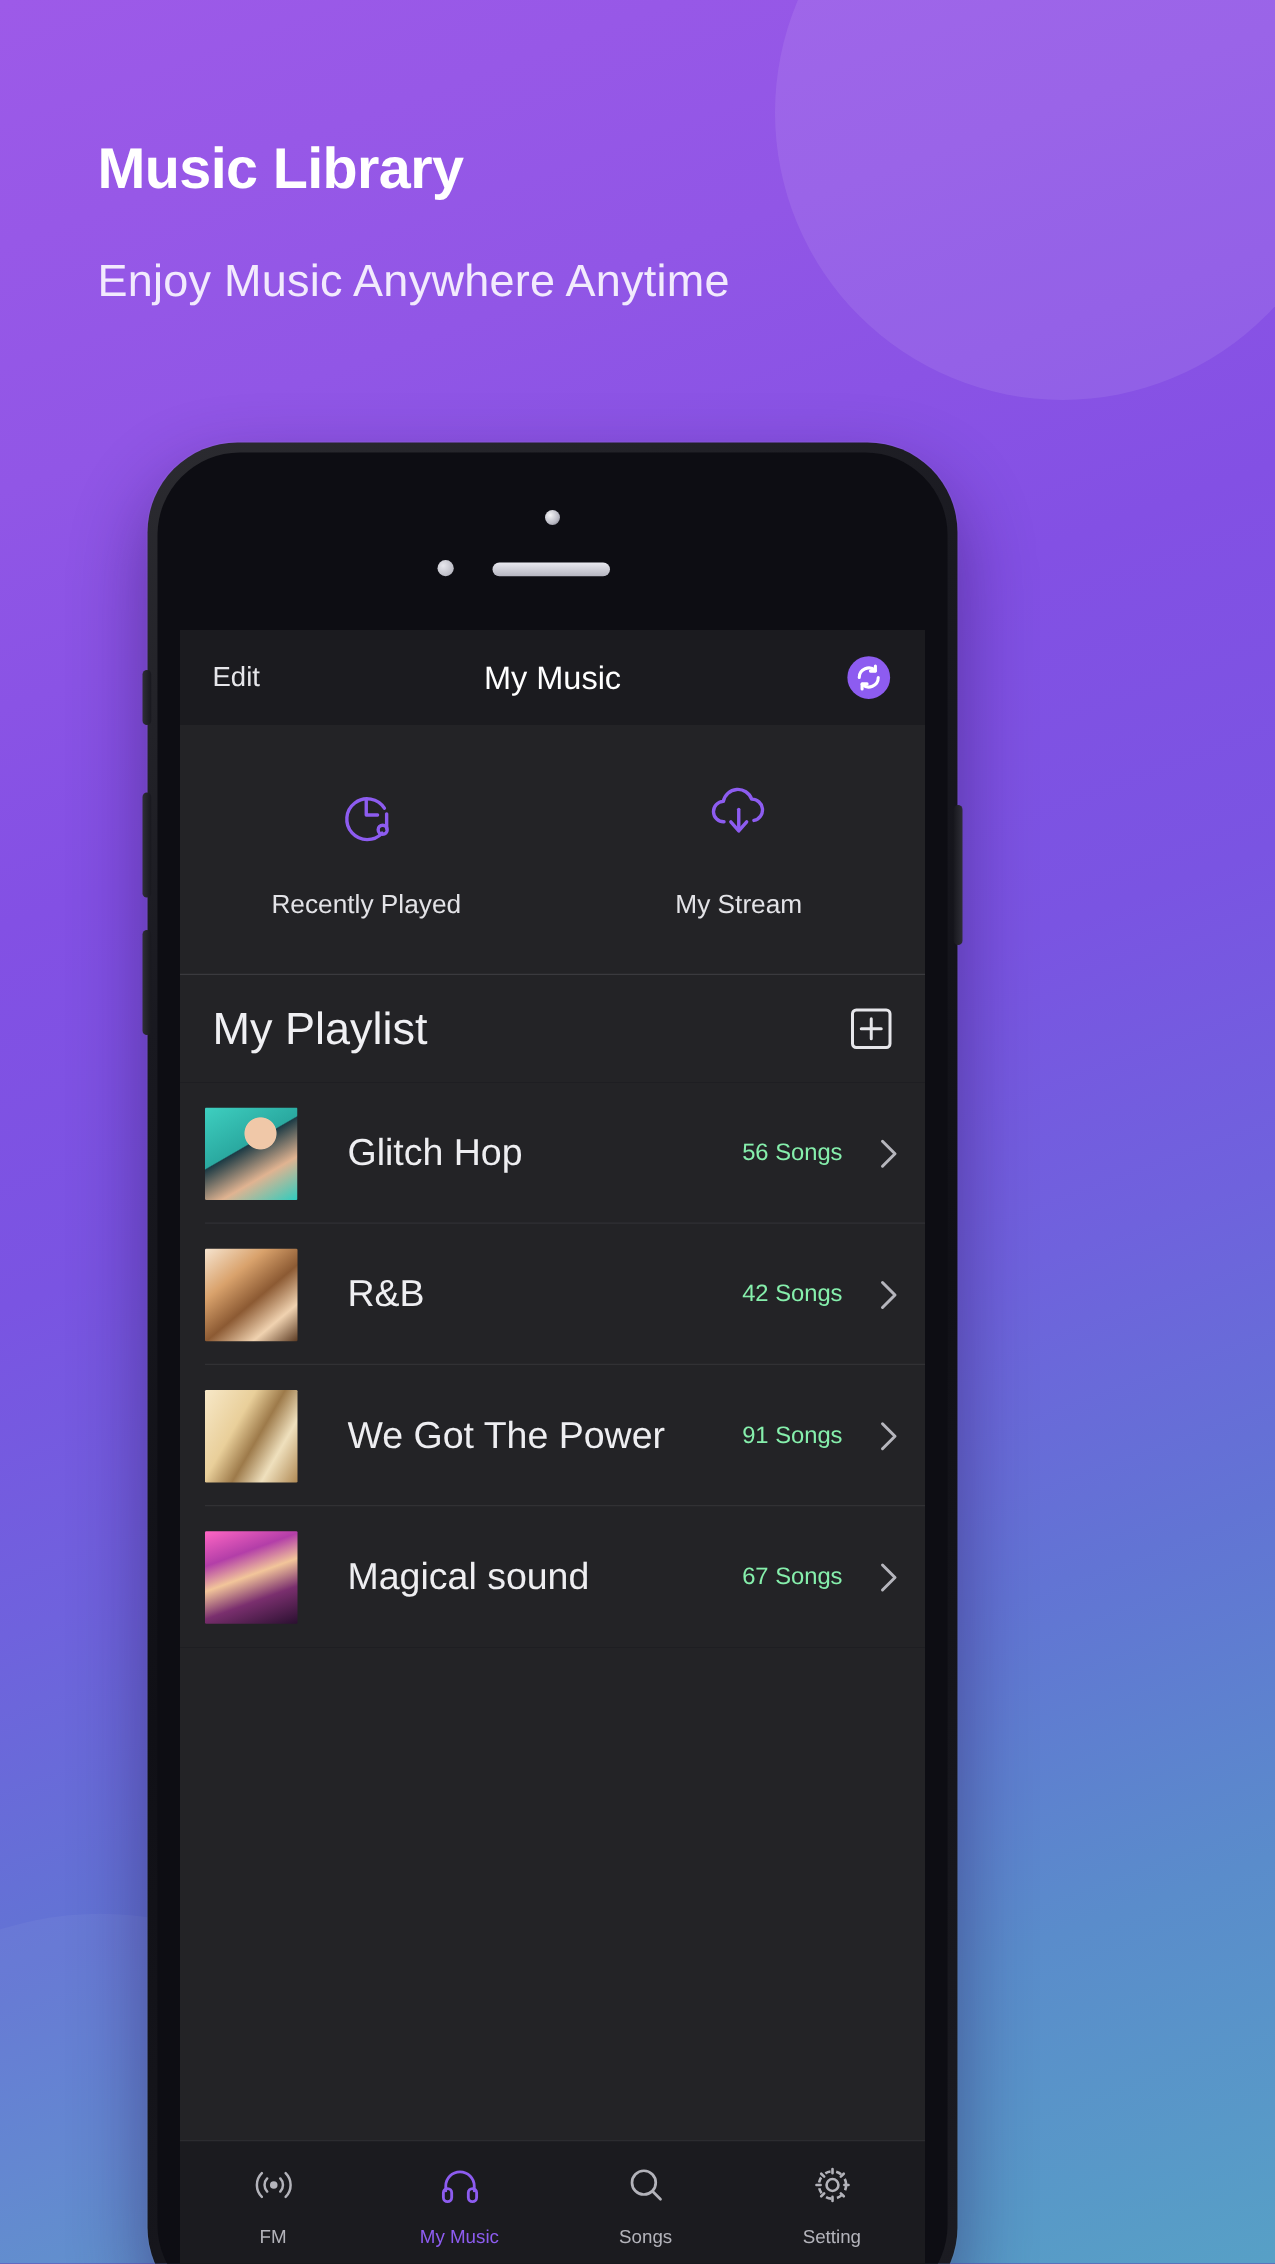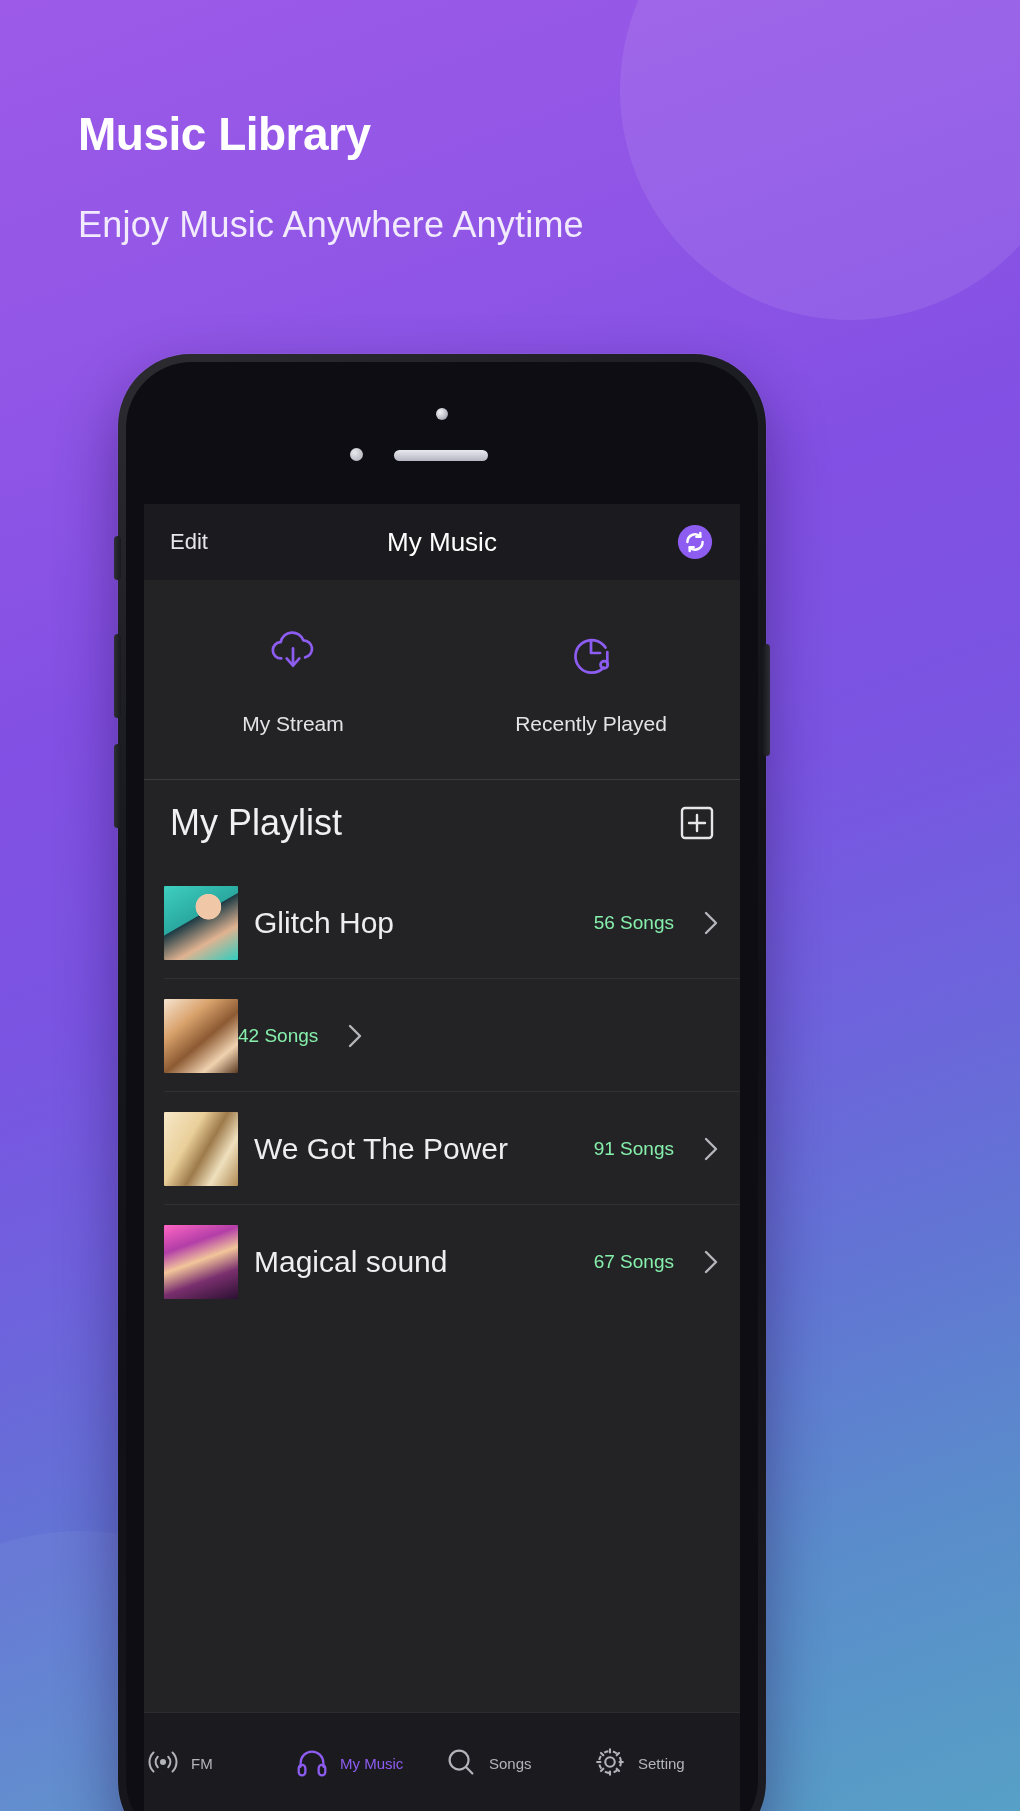"My Stream" div.quick-item { order: before "Recently Played" -> after "Recently Played" }
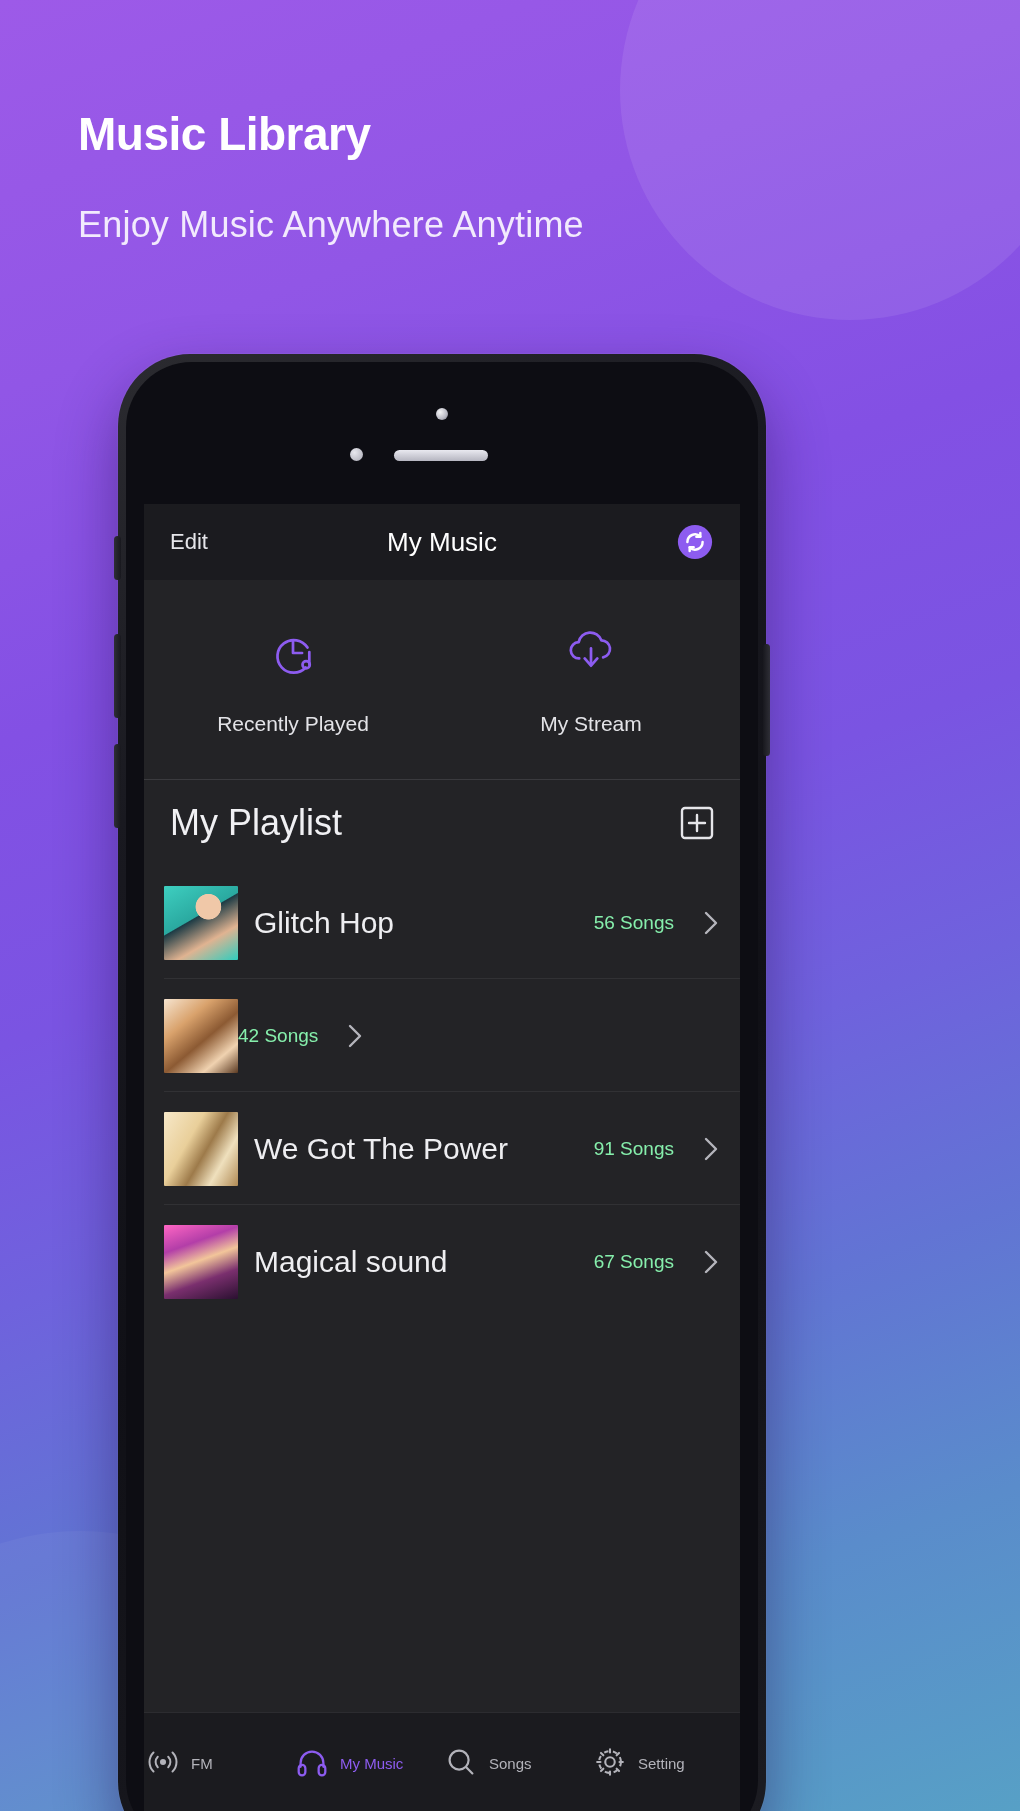"Glitch Hop" .row-name { margin-left: 16px -> 40px }
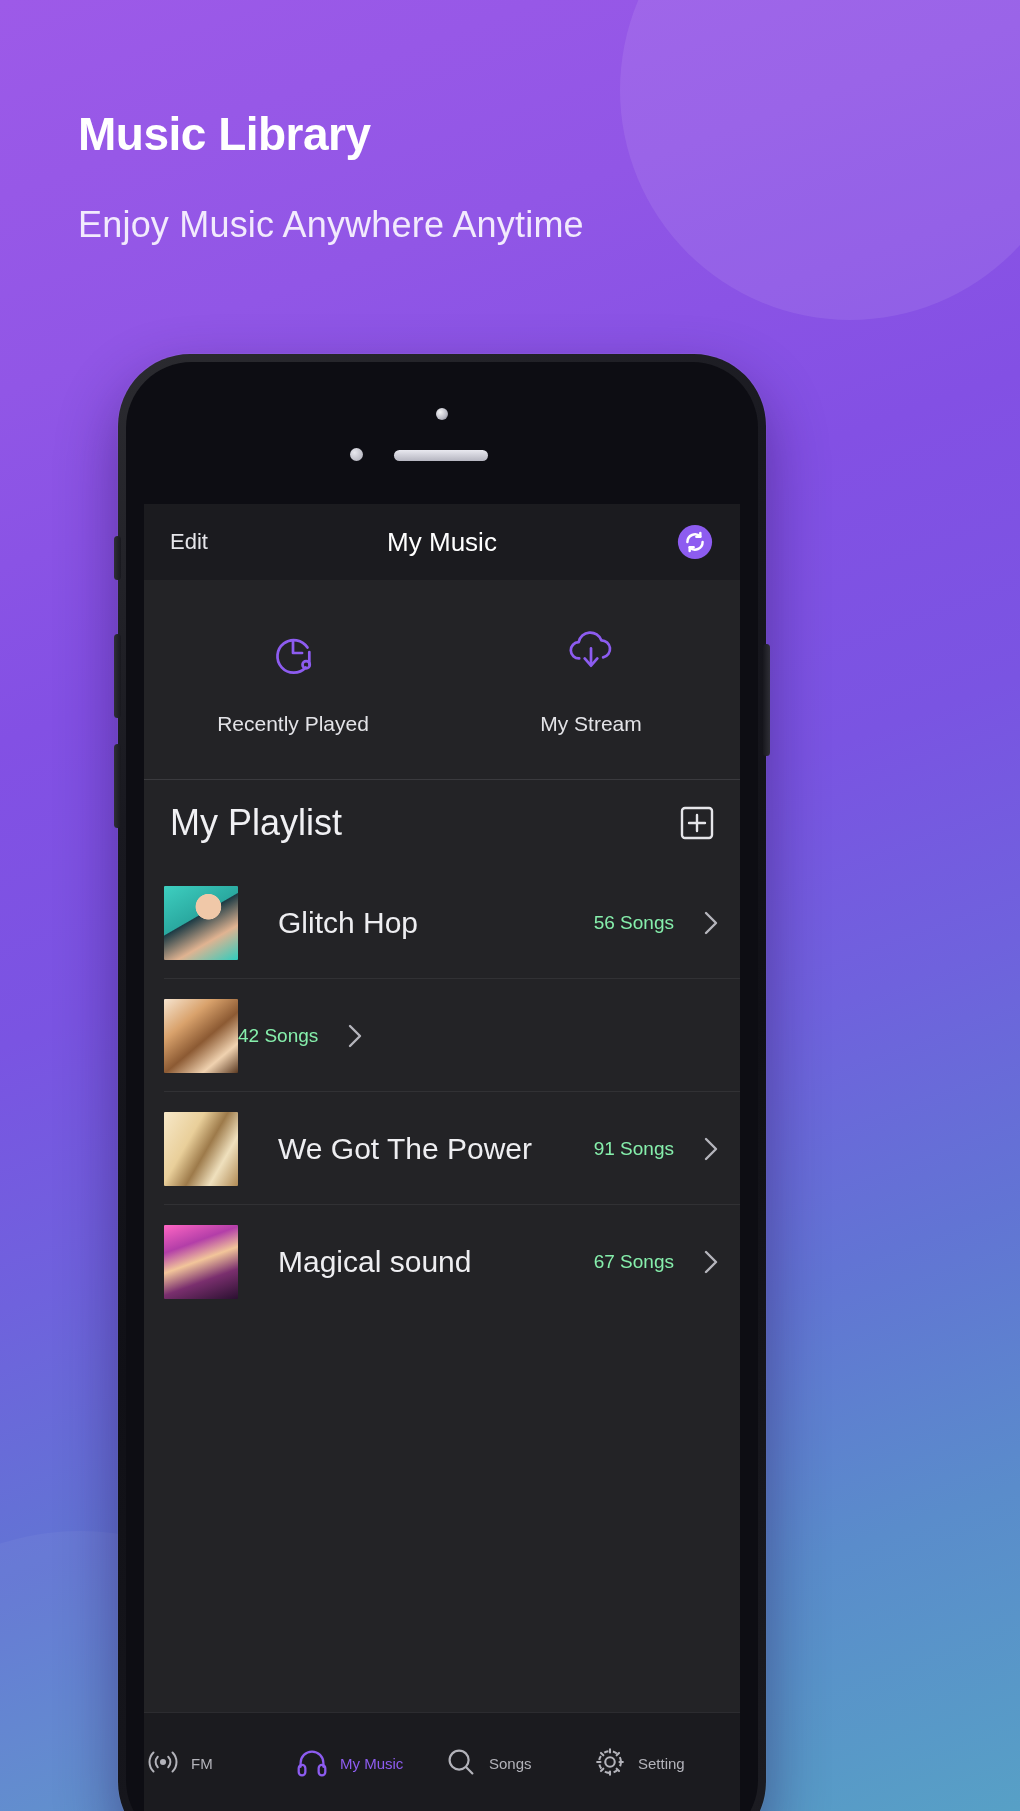"R&B" span.row-name { html: none -> <span>R&amp;B</span> }
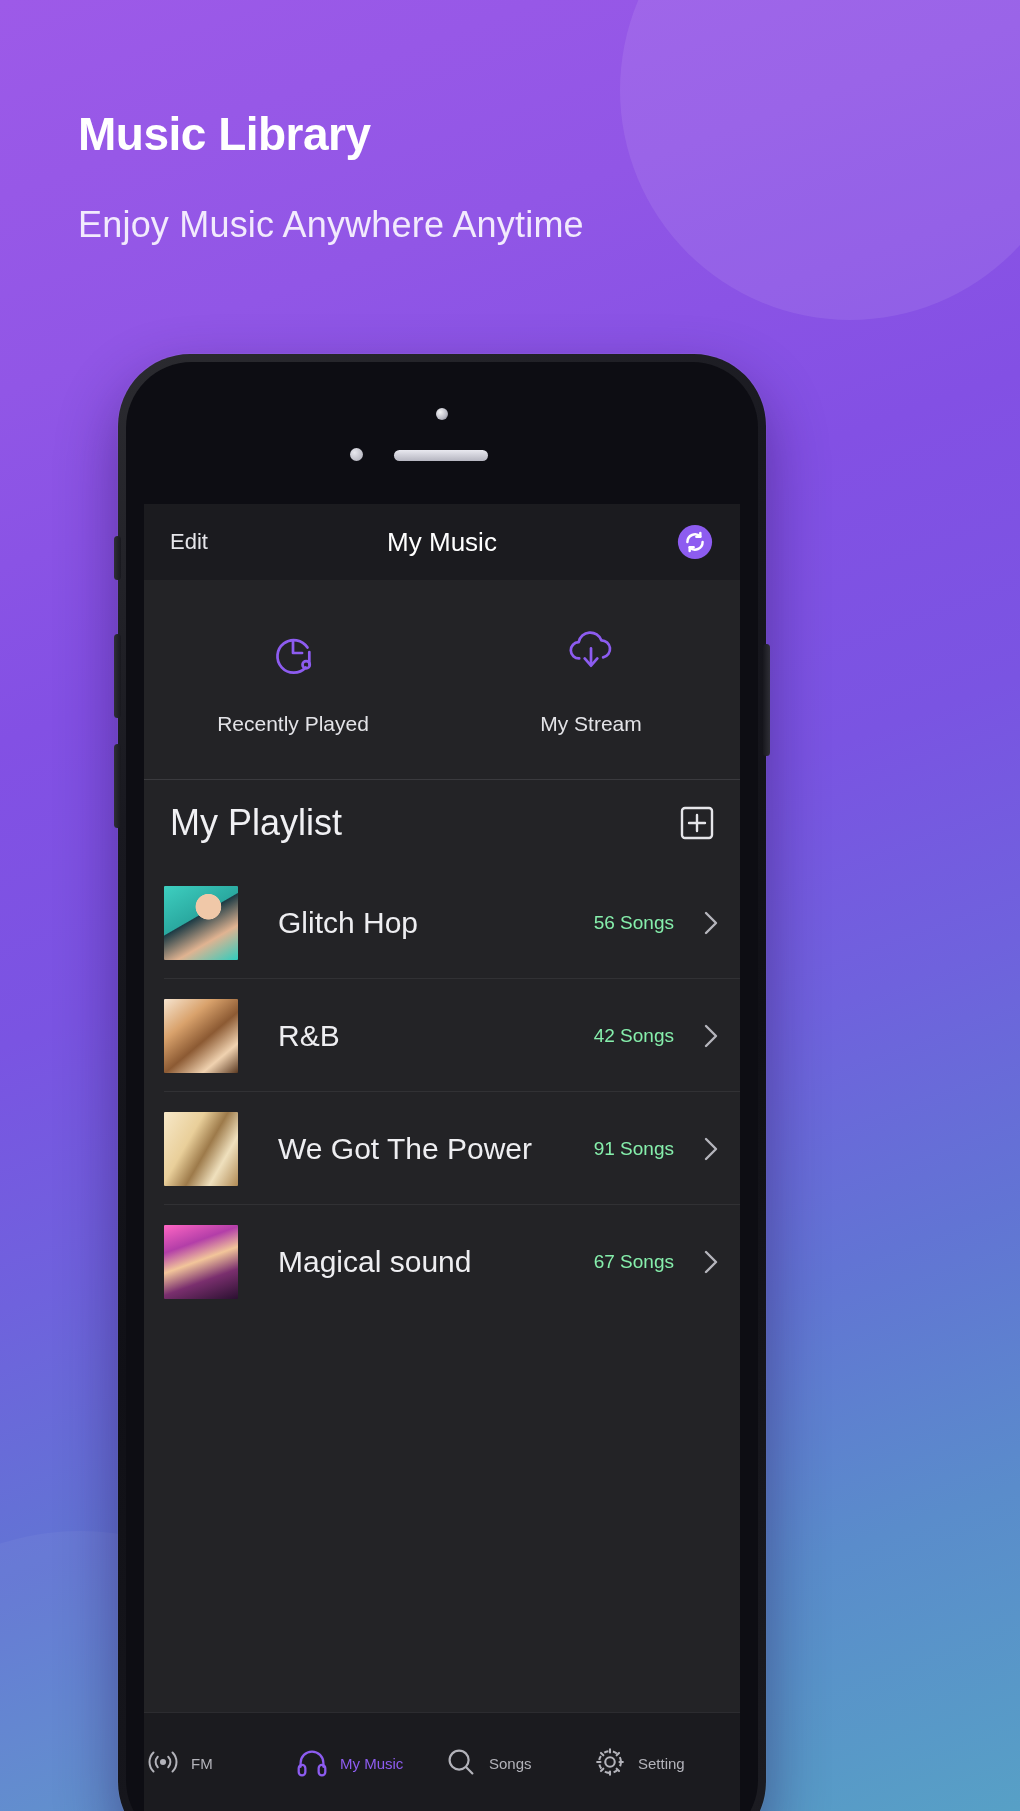"FM" .tab { flex-direction: row -> column }
